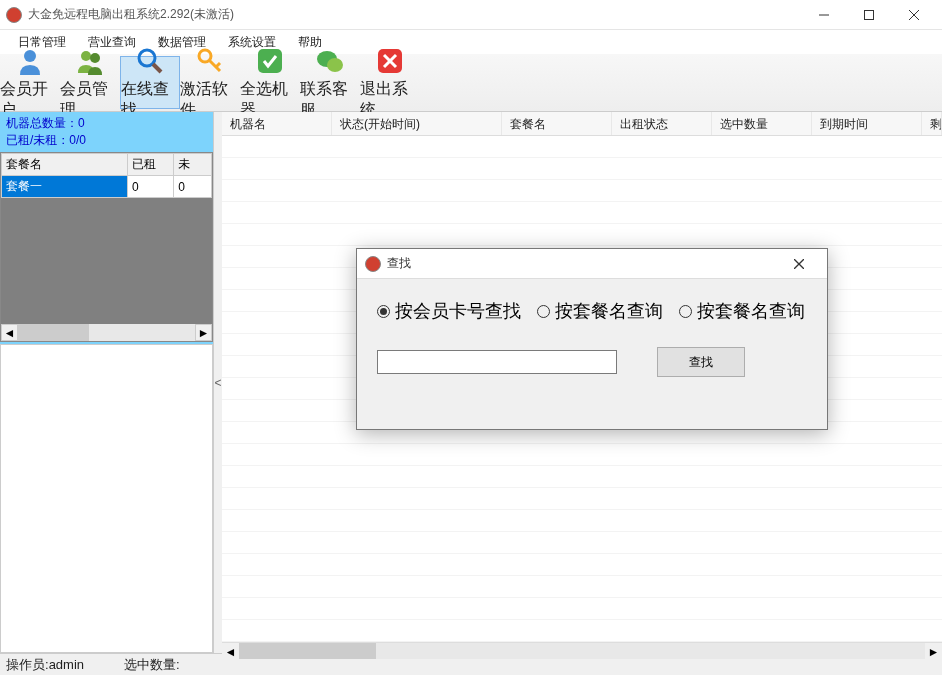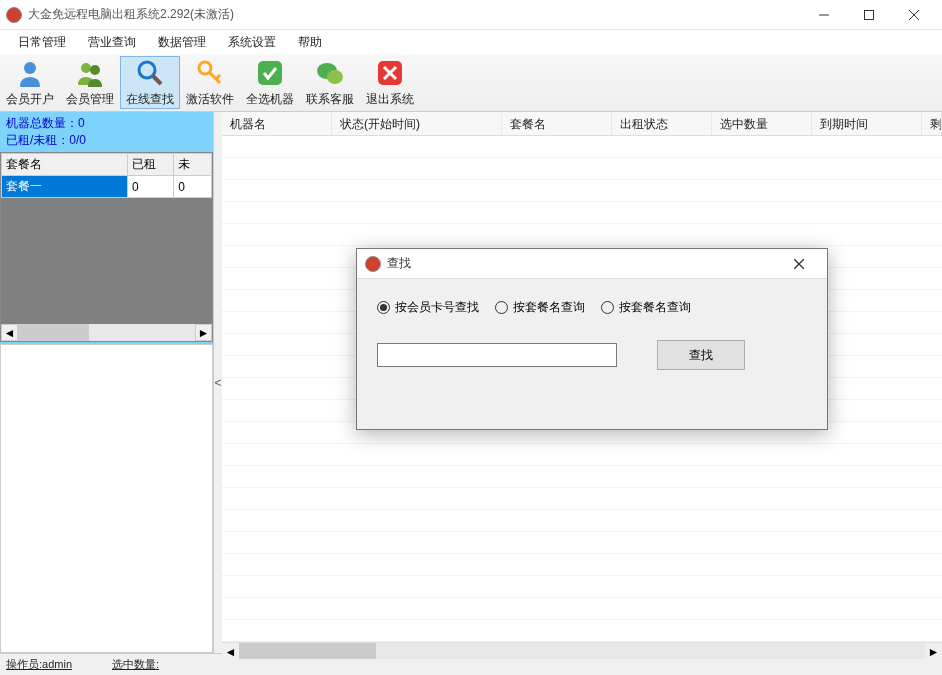"会员开户" .tool-btn .lbl { font-size: 12px -> 16px }
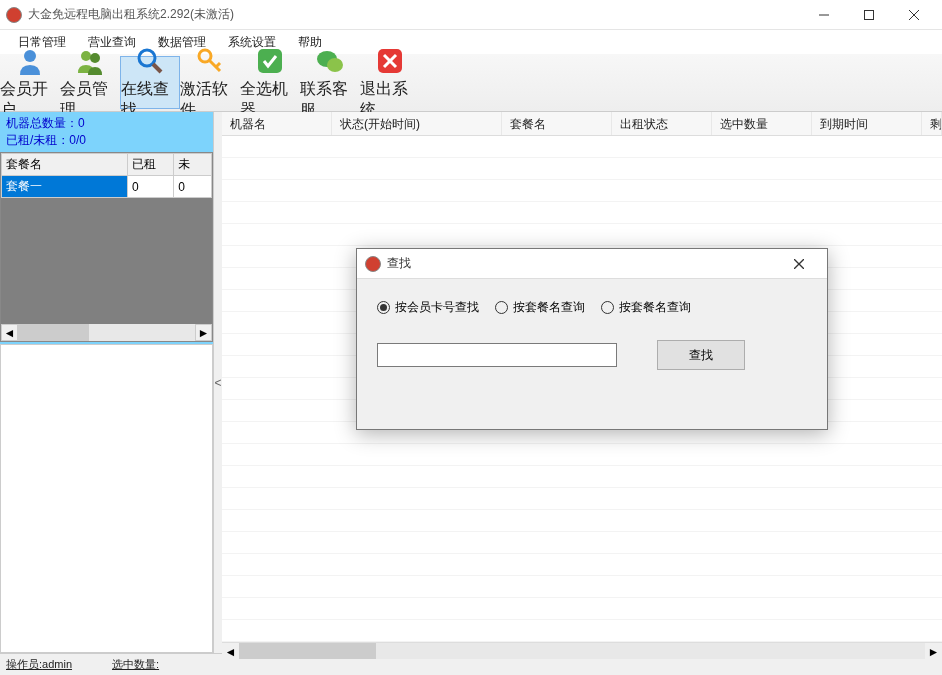"按会员卡号查找" .radio-opt { font-size: 12px -> 18px }
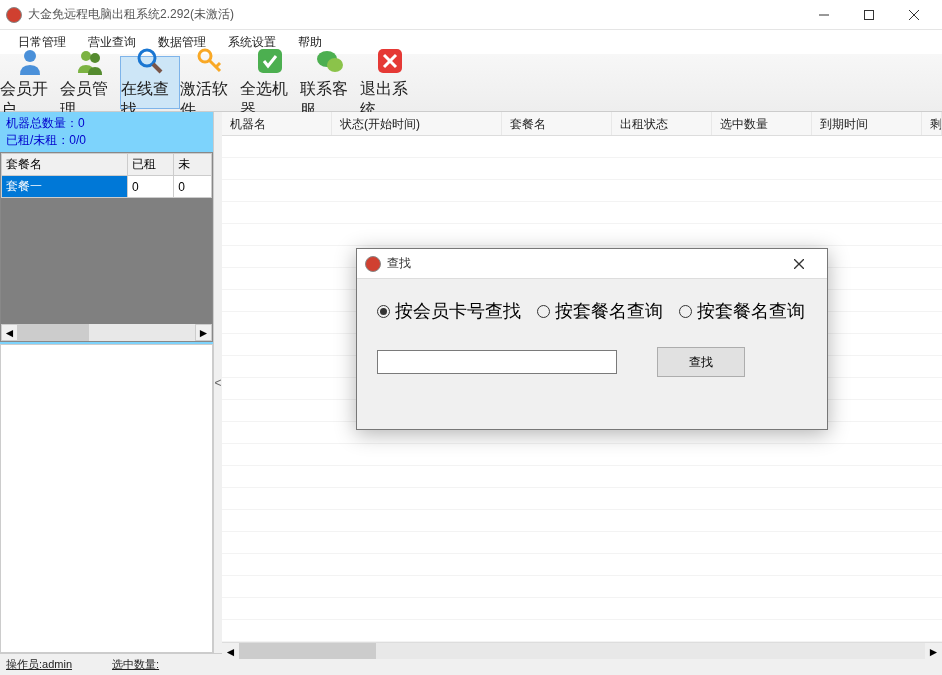"操作员:admin" .statusbar { font-size: 11px -> 13px; text-decoration: underline -> none }
